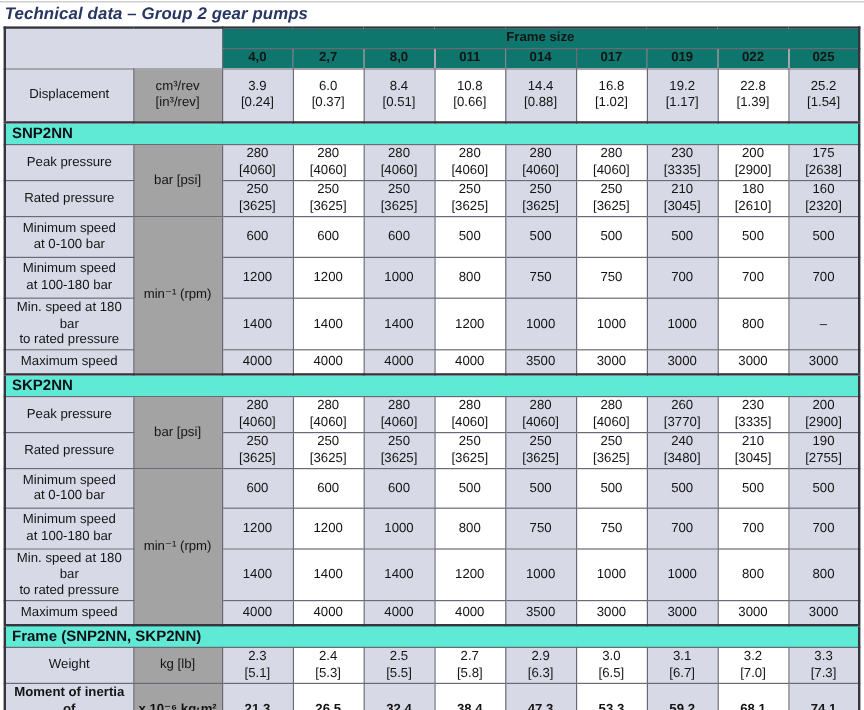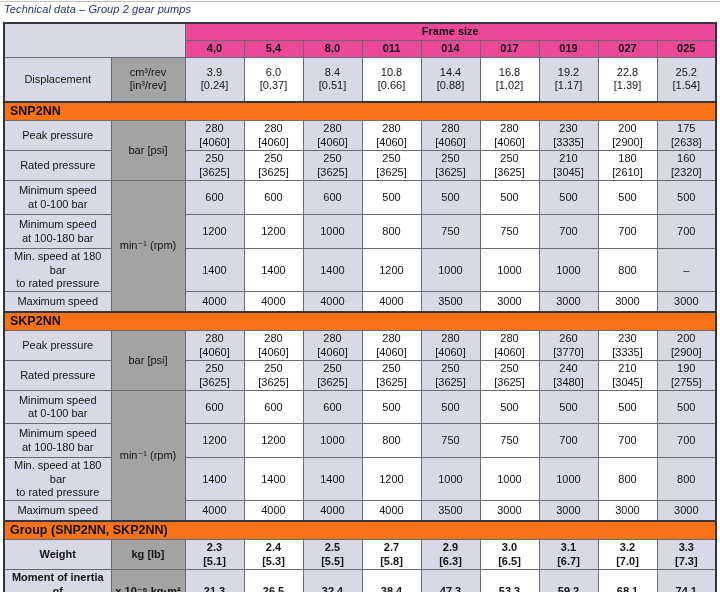"Technical data – Group 2" .title { font-size: 11px -> 14px; font-weight: normal -> bold }
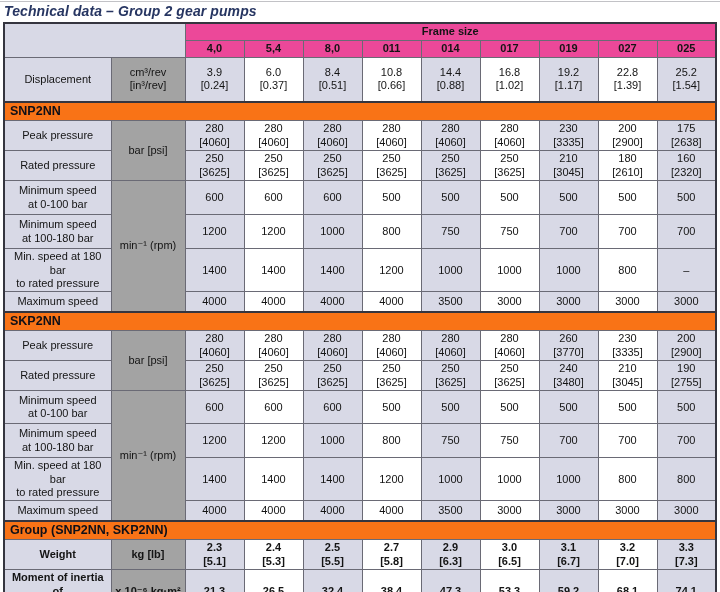"Frame size" thead th { background: #ec4899 -> #0f766e }
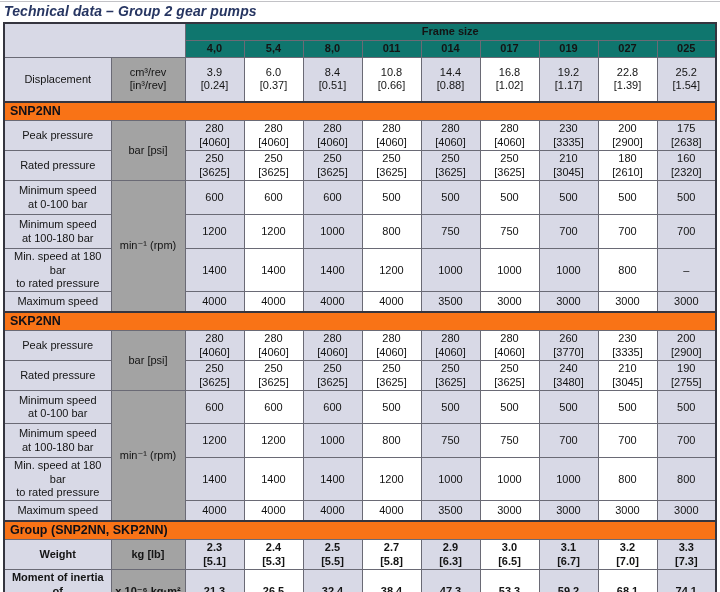"5,4" th { text: 5,4 -> 2,7 }
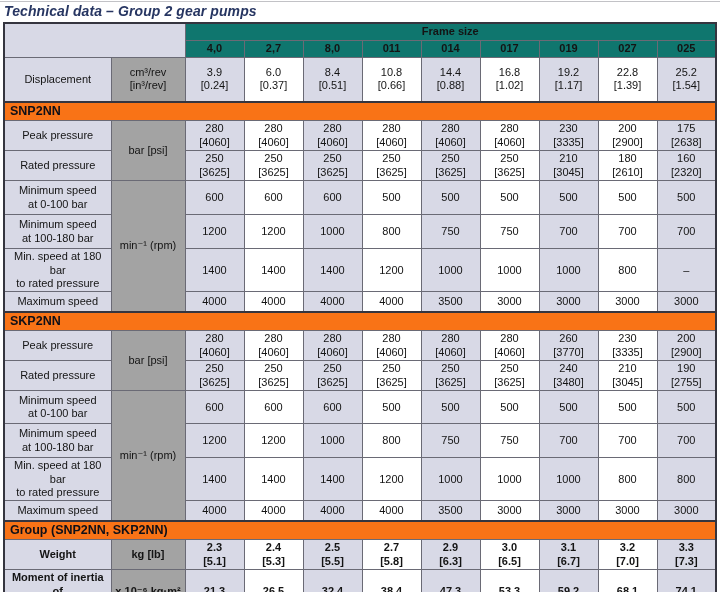"027" th { text: 027 -> 022 }
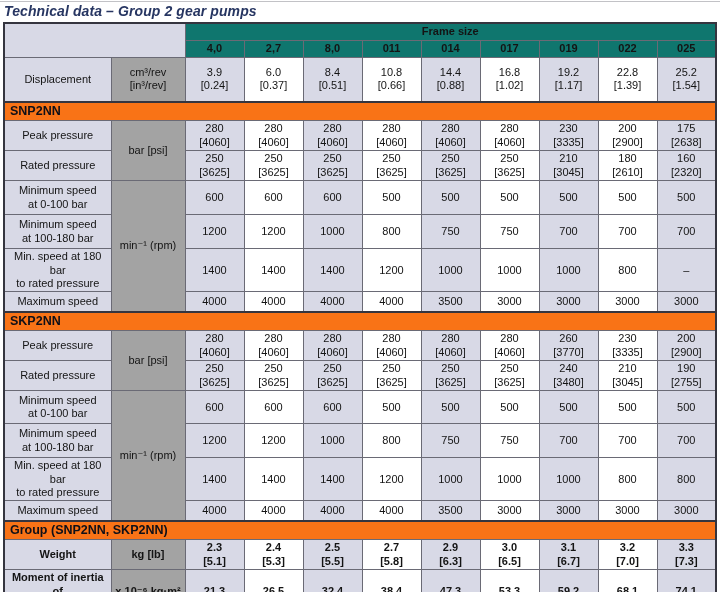"SNP2NN" tr.section td { background: #f97316 -> #5eead4 }
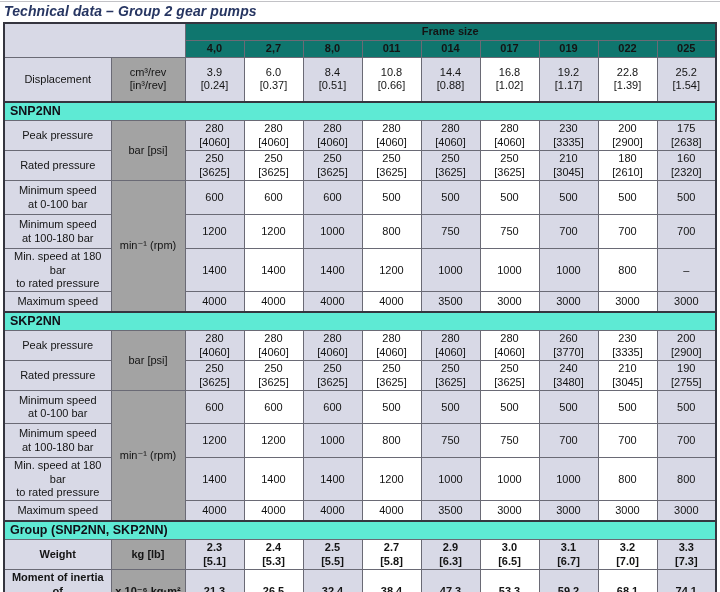"Group (SNP2NN, SKP2NN)" td { text: Group -> Frame }
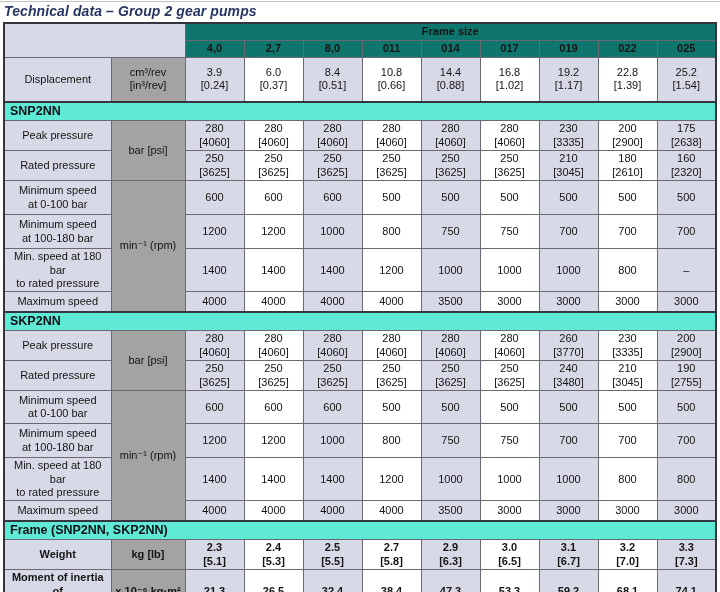"Weight" tr { font-weight: bold -> none }
